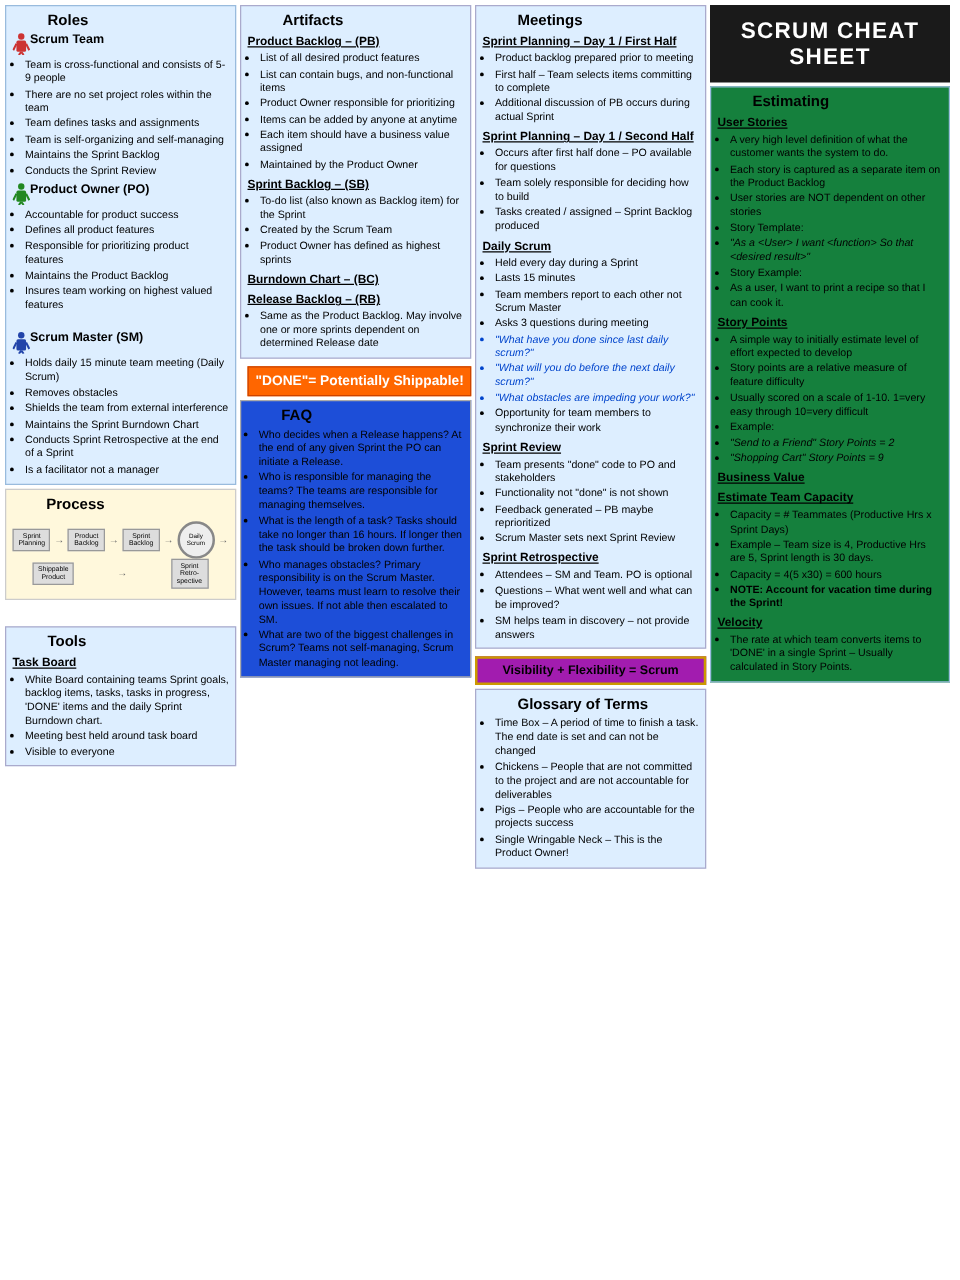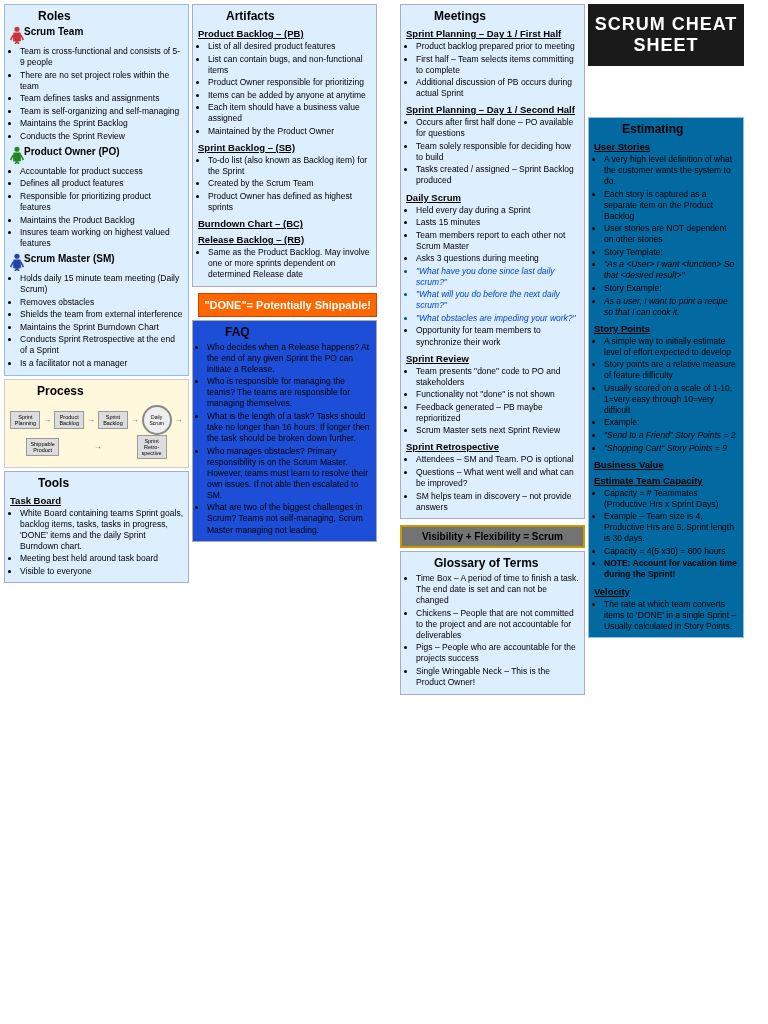"Meetings" div.column-wrapper { margin-left: 20px -> none }
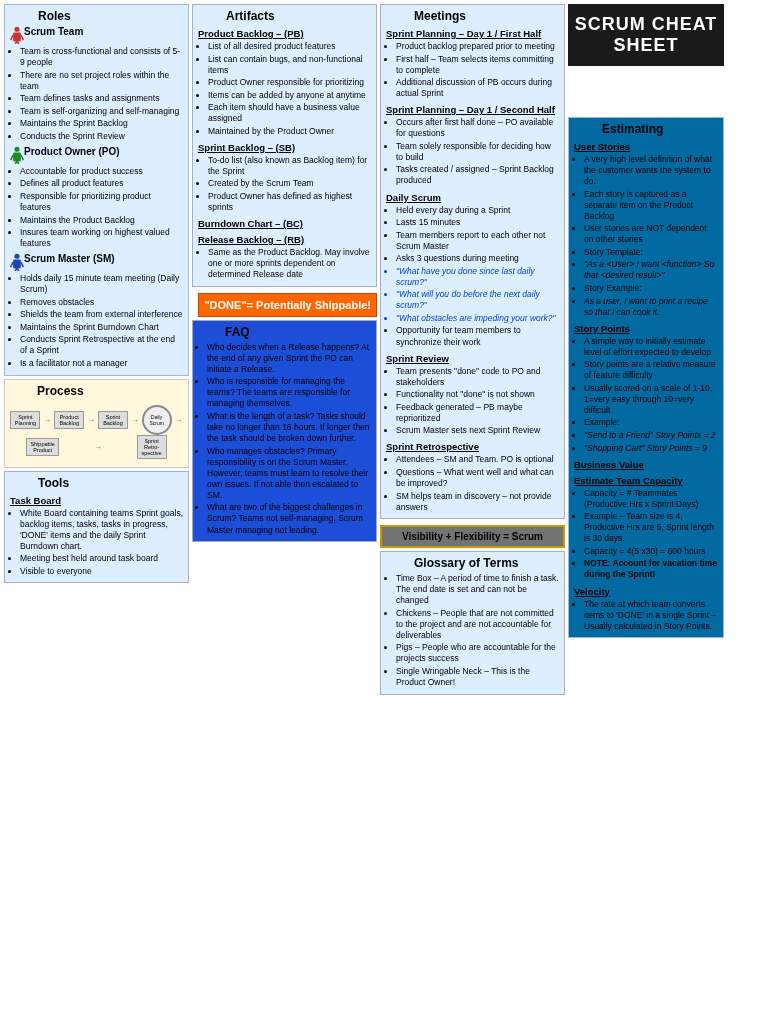"SCRUM CHEAT SHEET" div.column-wrapper { gap: 48px -> none; width: 156px -> 192px }
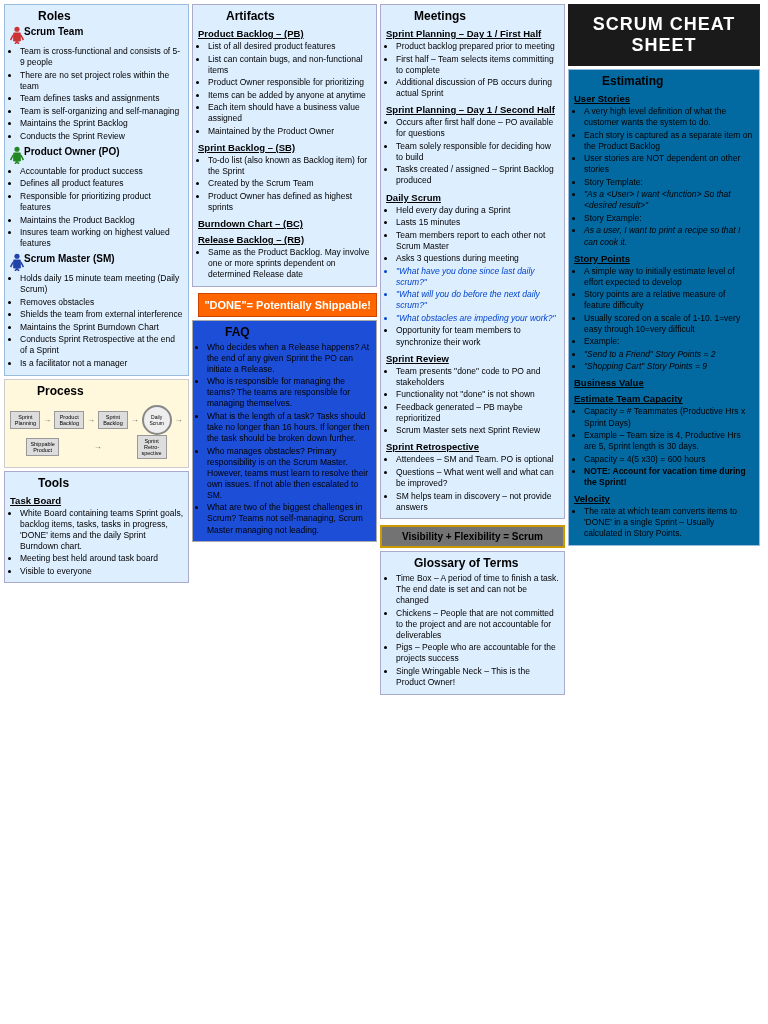"Estimating" div { background: #0369a1 -> #15803d }
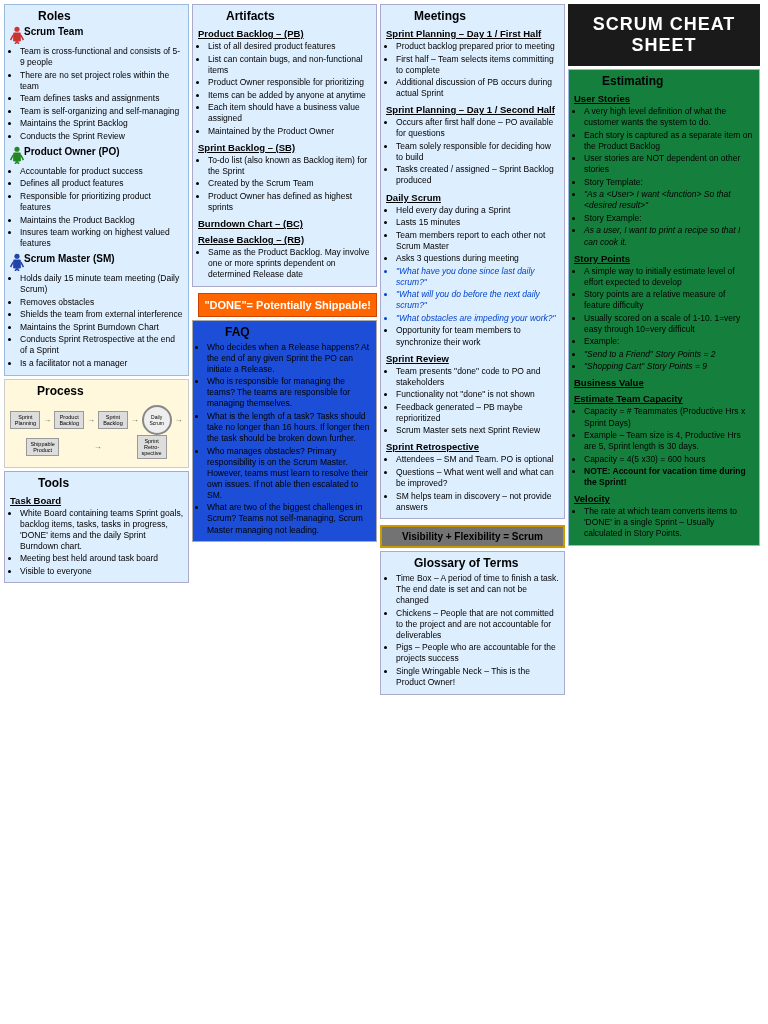"As a user, I want" li { font-style: italic -> none }
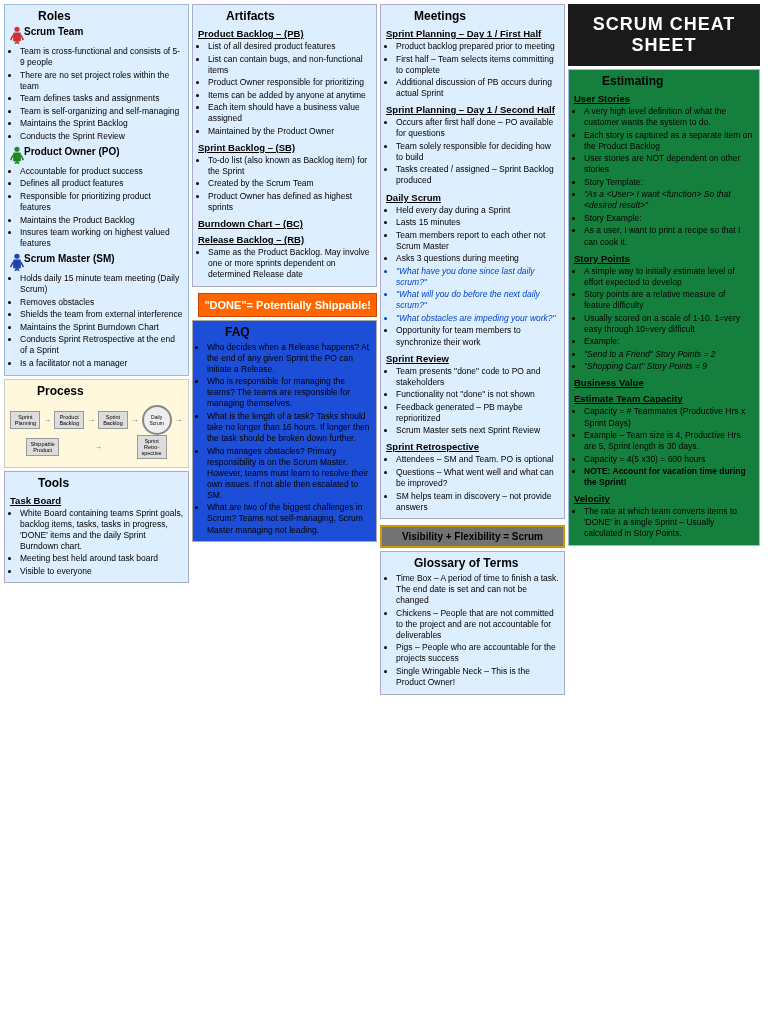"Scrum Master (SM)" div { margin-top: 4px -> 16px }
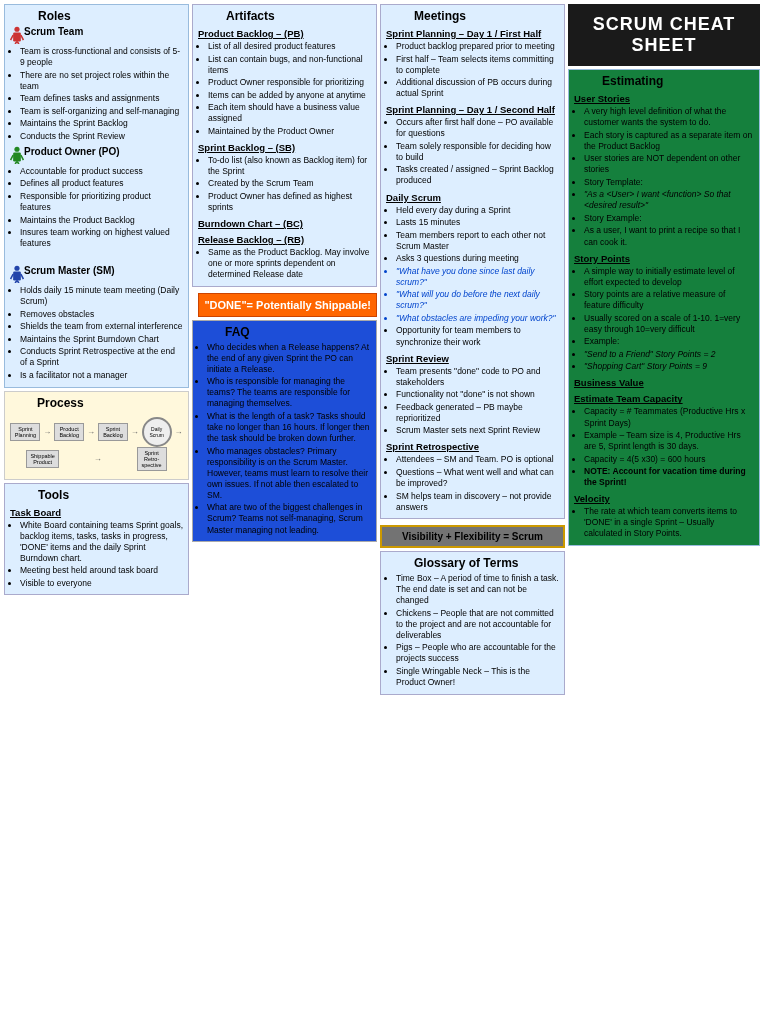"Process" div.process-section { margin-bottom: 3px -> 21px }
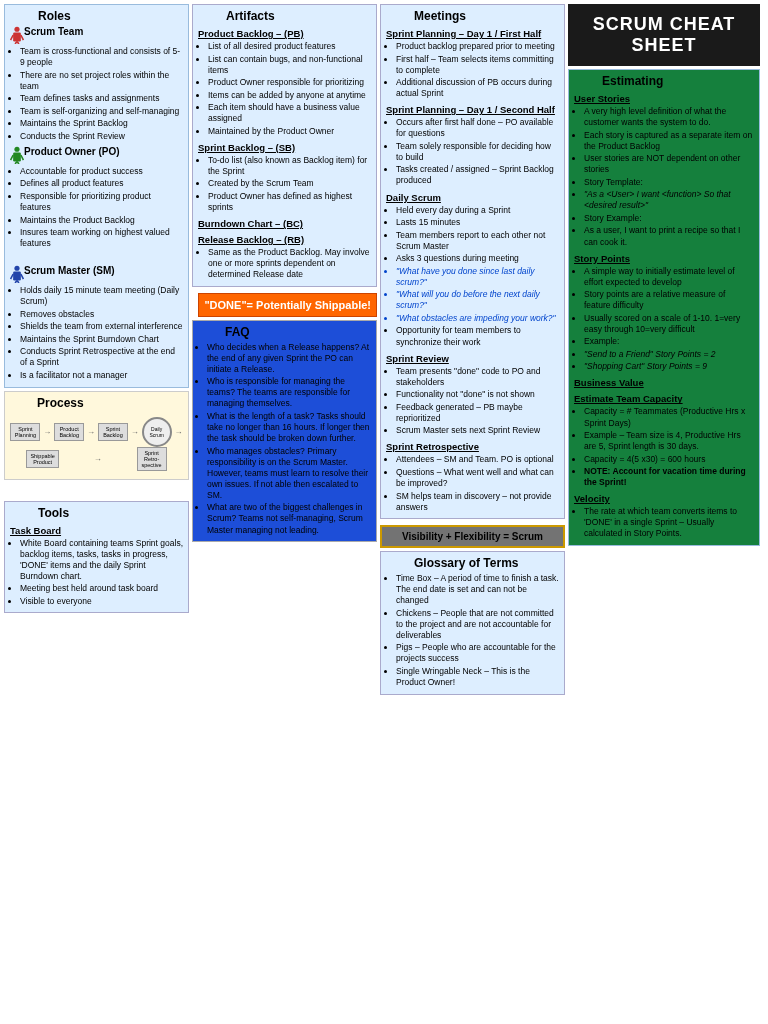"Visibility + Flexibility = Scrum" .visibility-banner { background: #737373 -> #a21caf }
